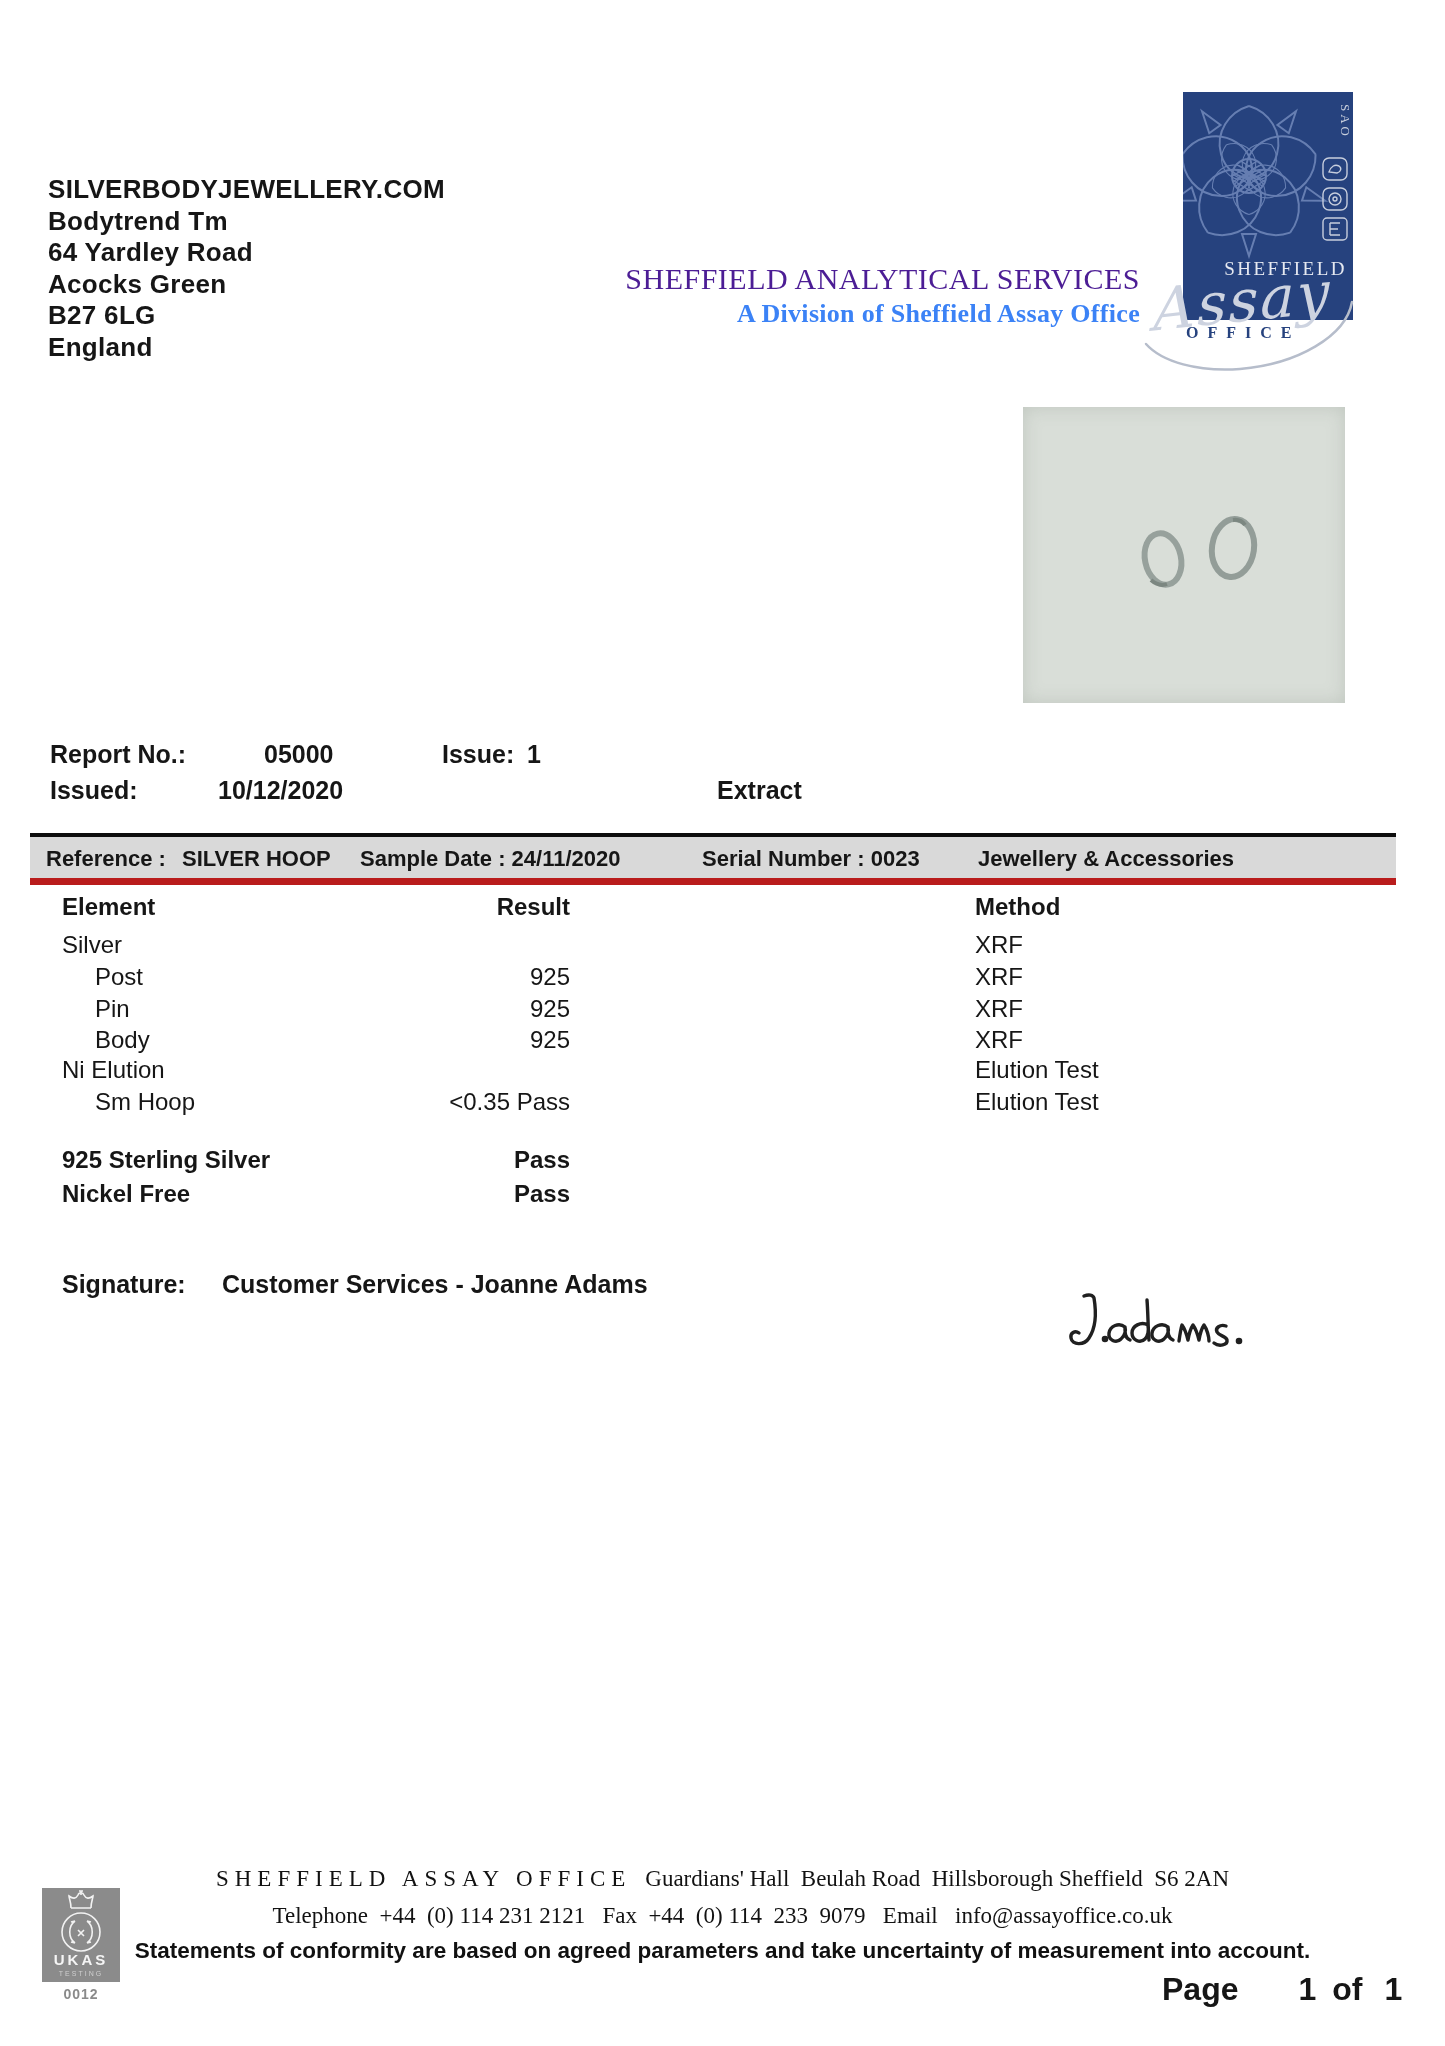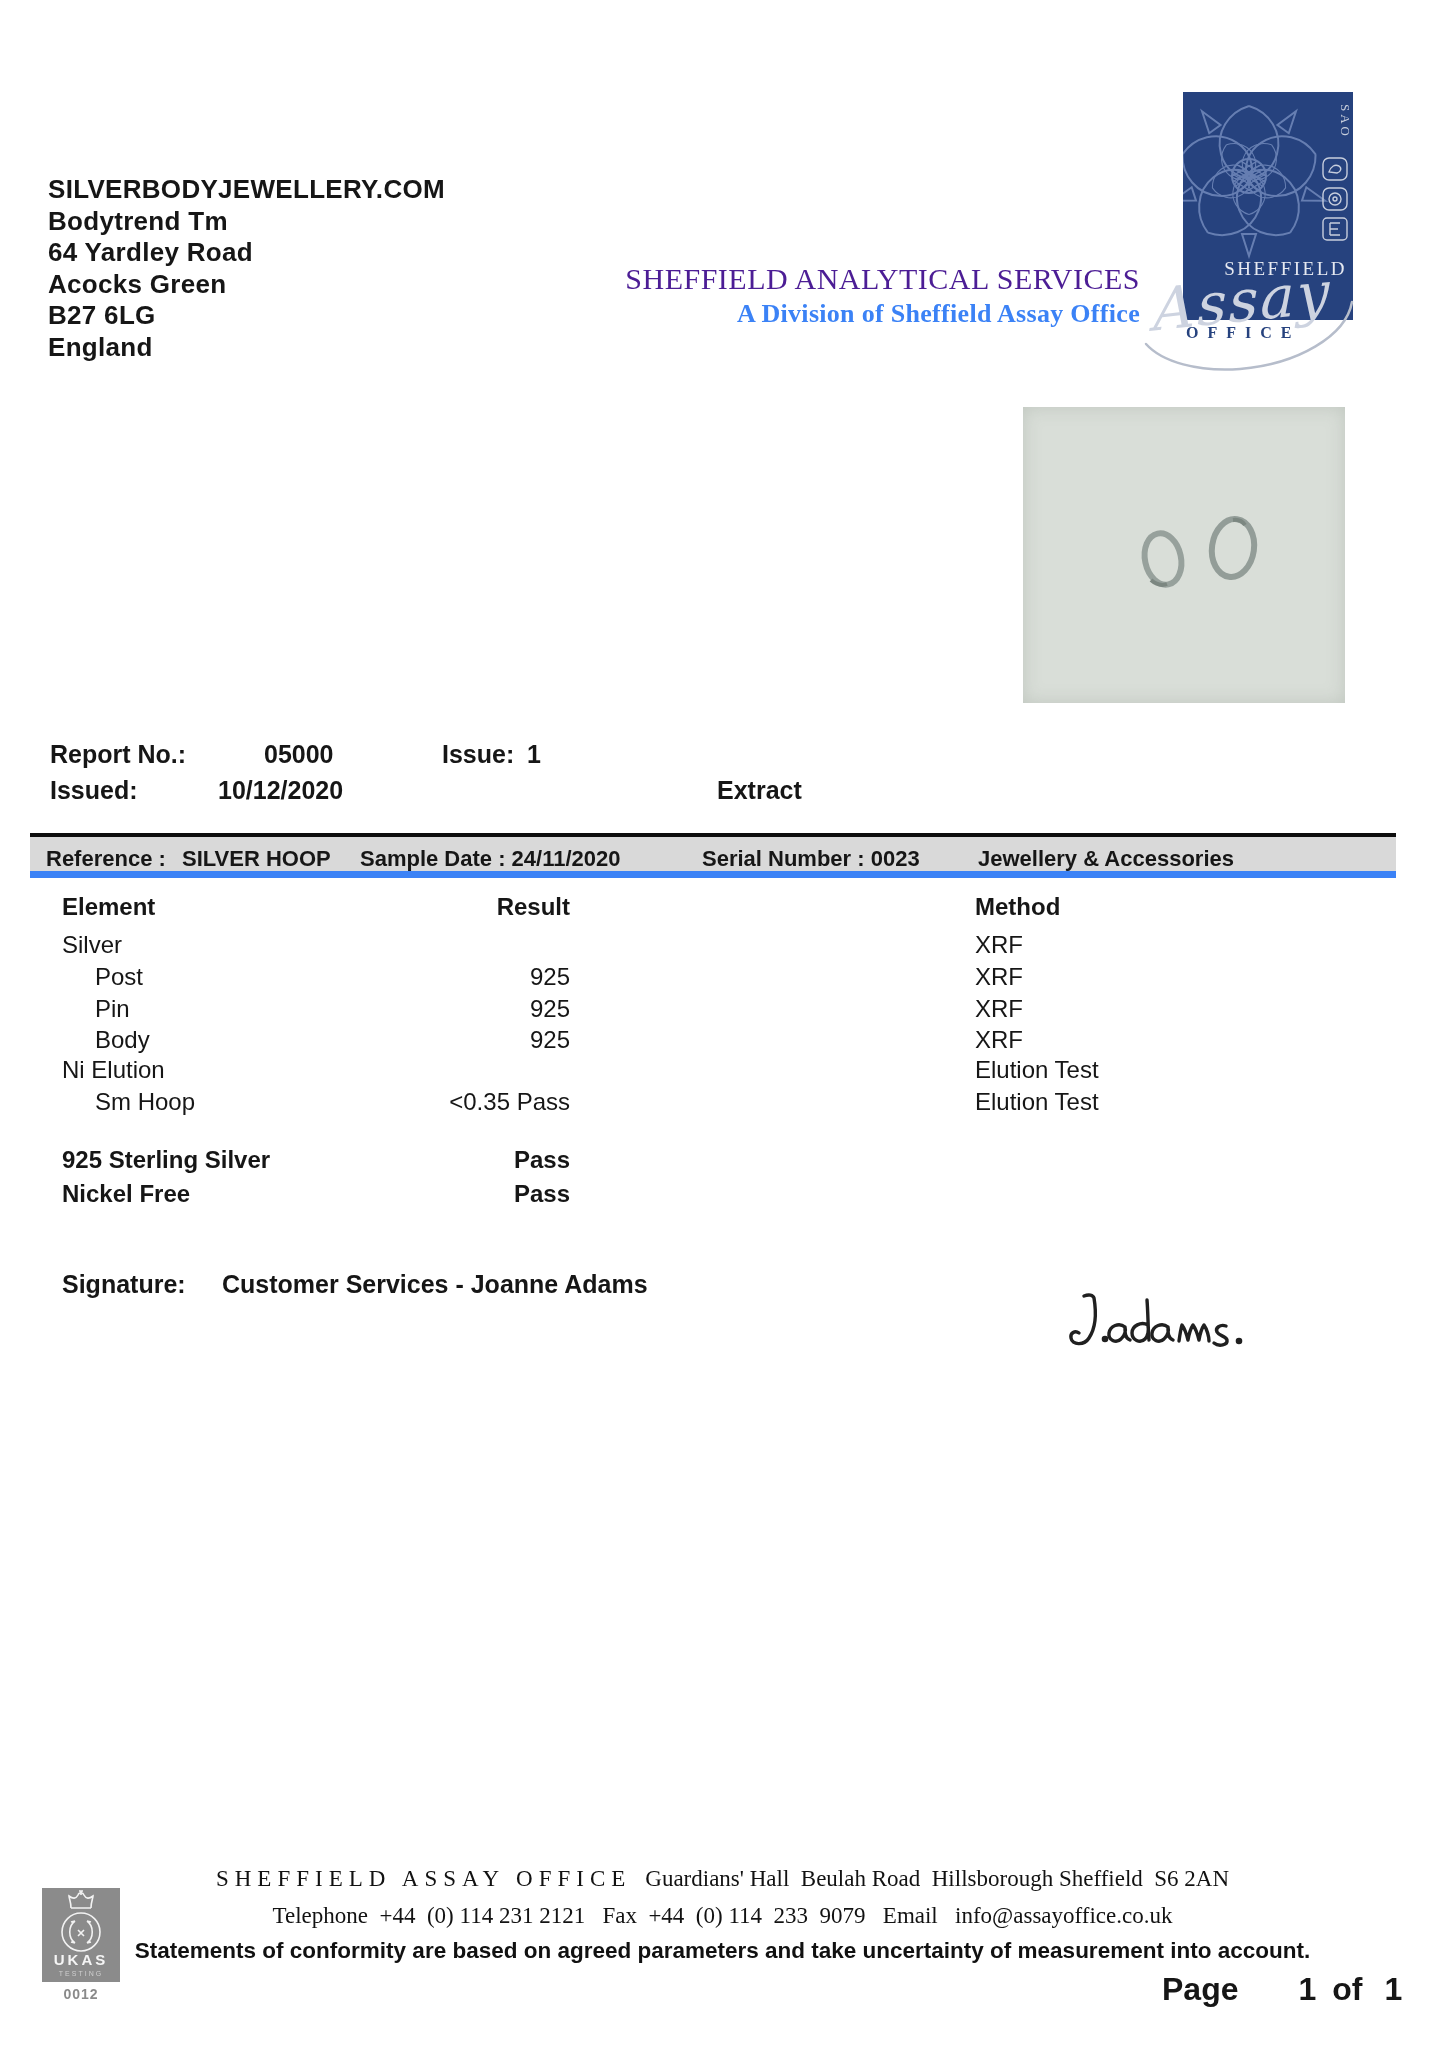"Reference :" .refbar { border-bottom: 7px solid #3b82f6 -> 7px solid #b91c1c; height: 45px -> 52px }
